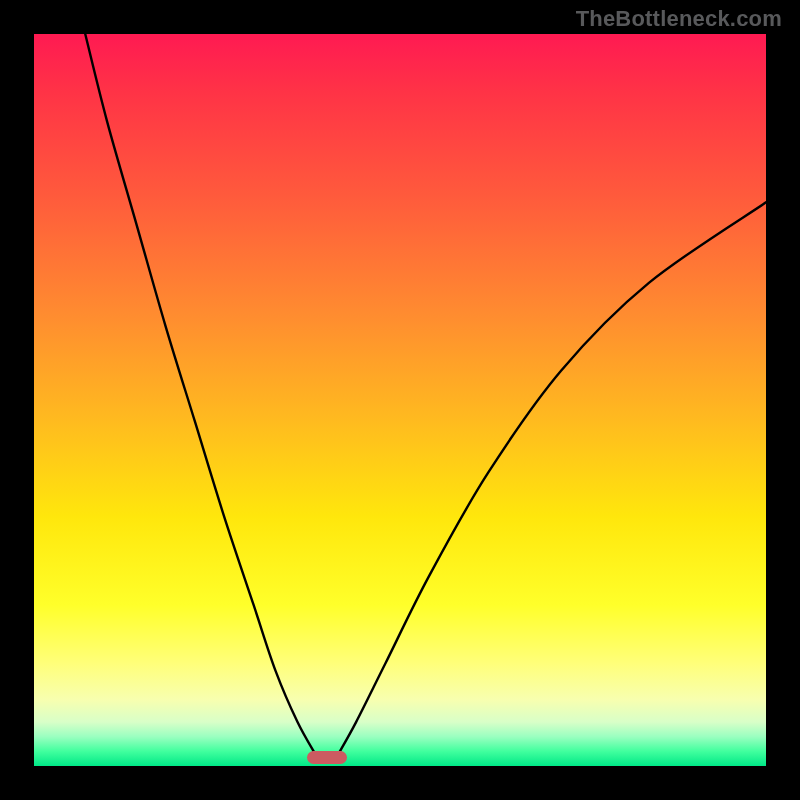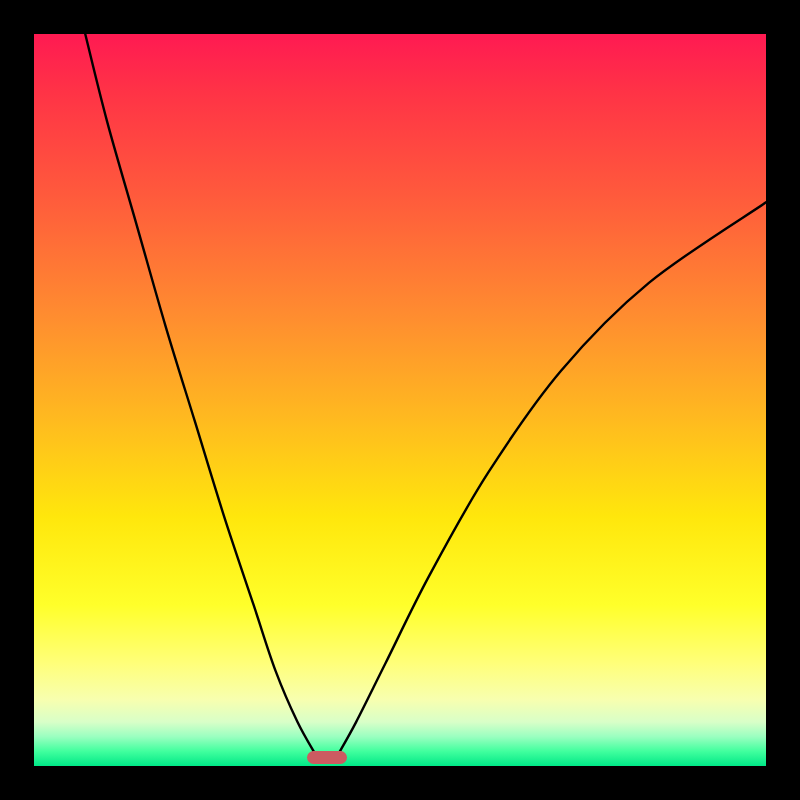"TheBottleneck.com" div.watermark { html: none -> <div>TheBottleneck.com</div> }
